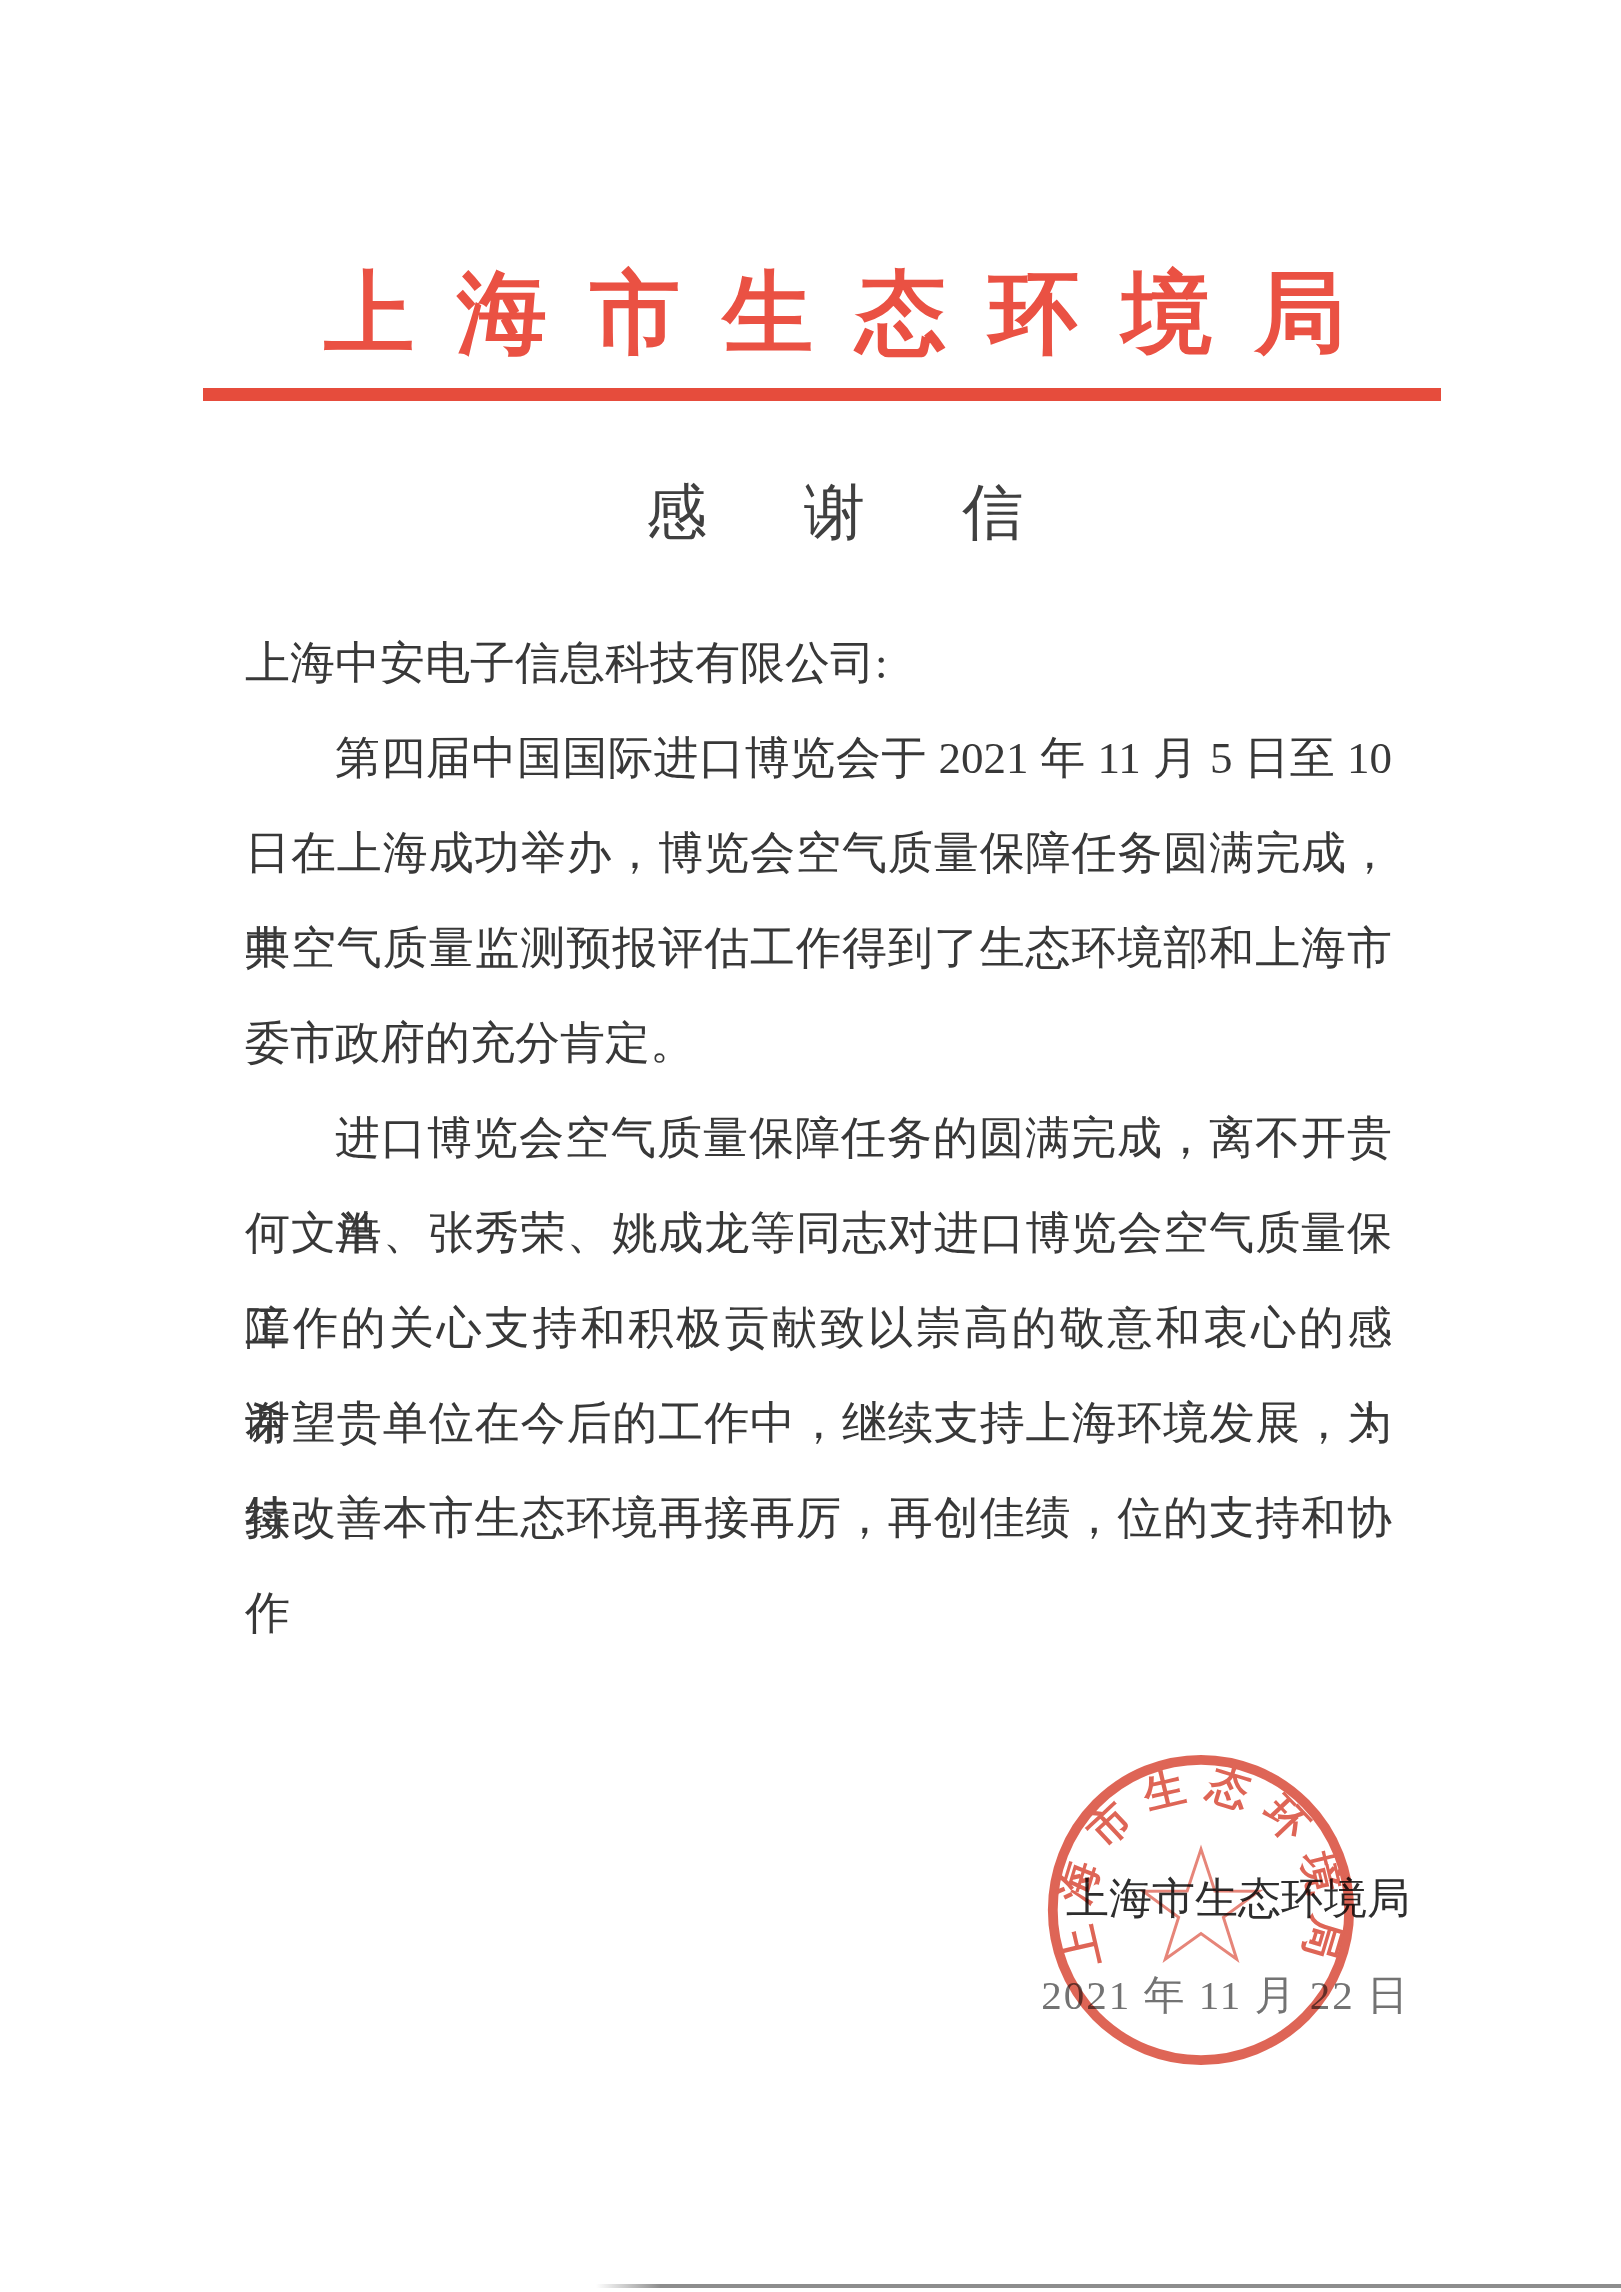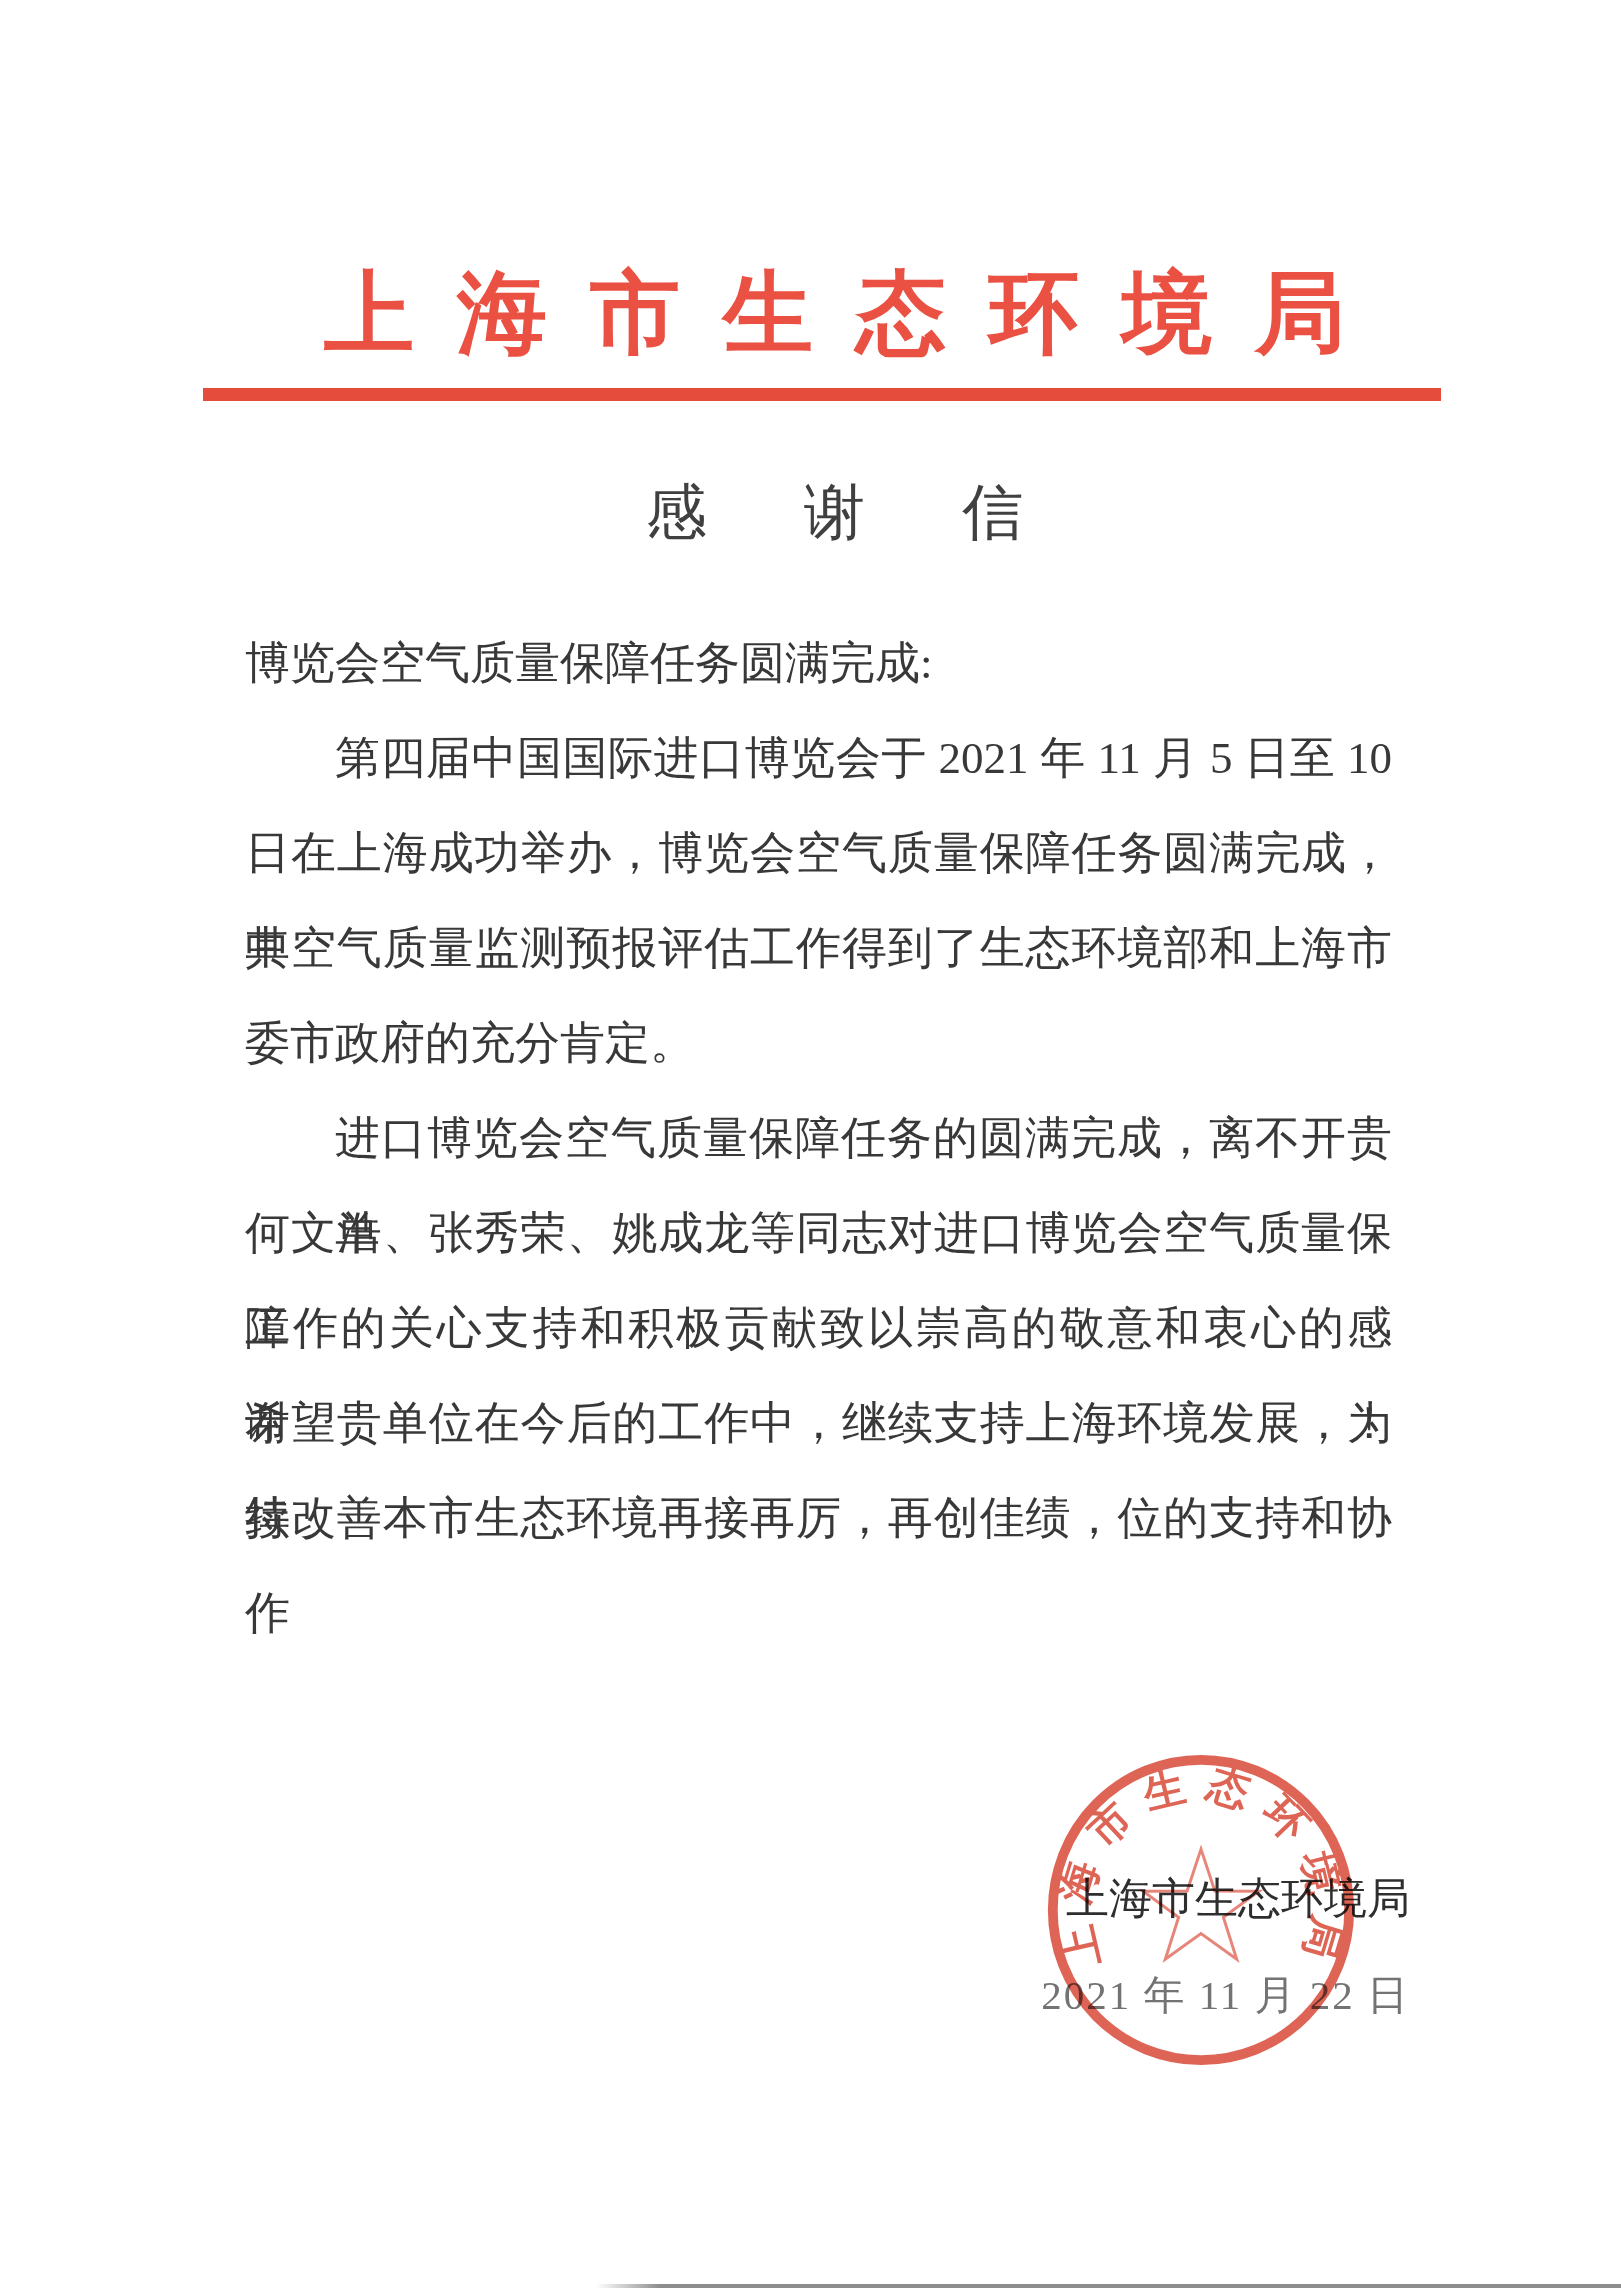"博览会空气质量保障任务圆满完成:" div.line { text: 博览会空气质量保障任务圆满完成 -> 上海中安电子信息科技有限公司 }
